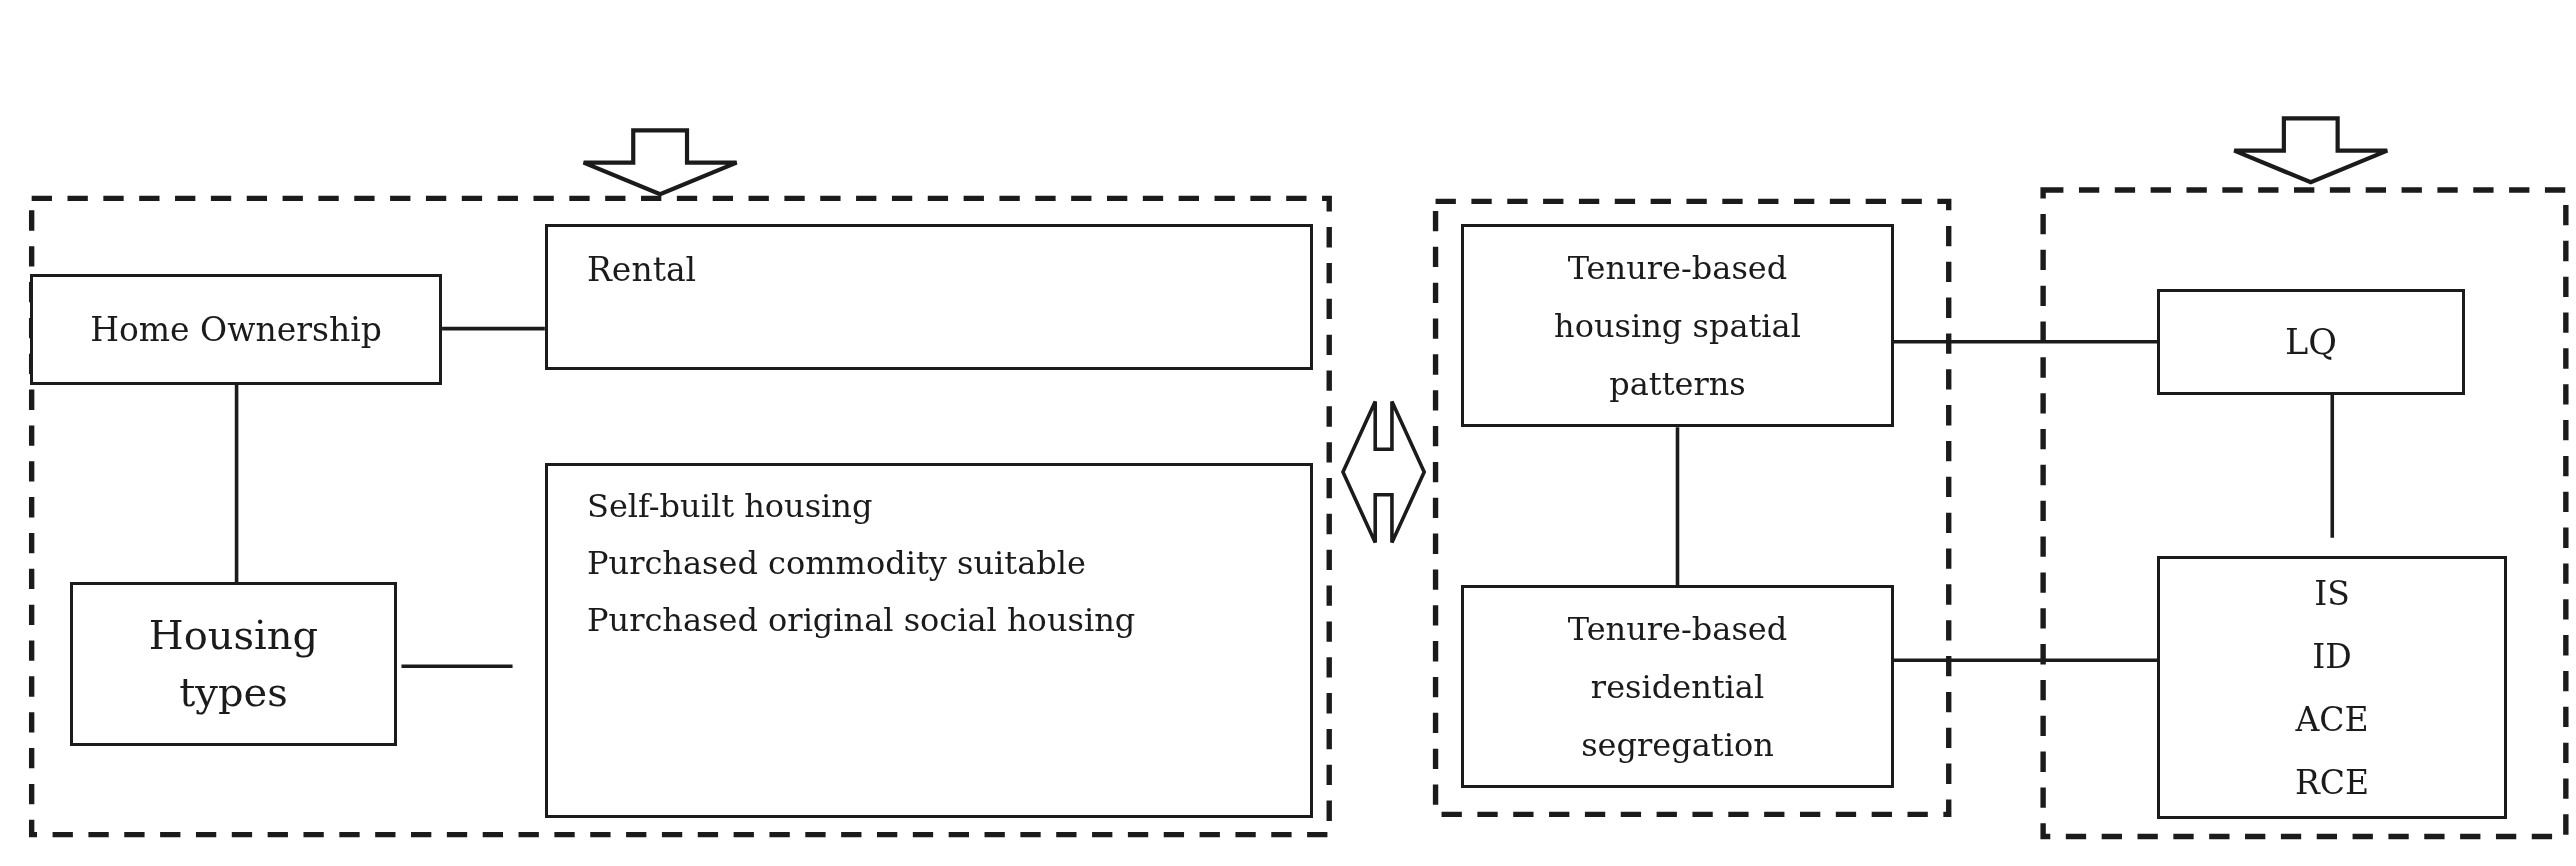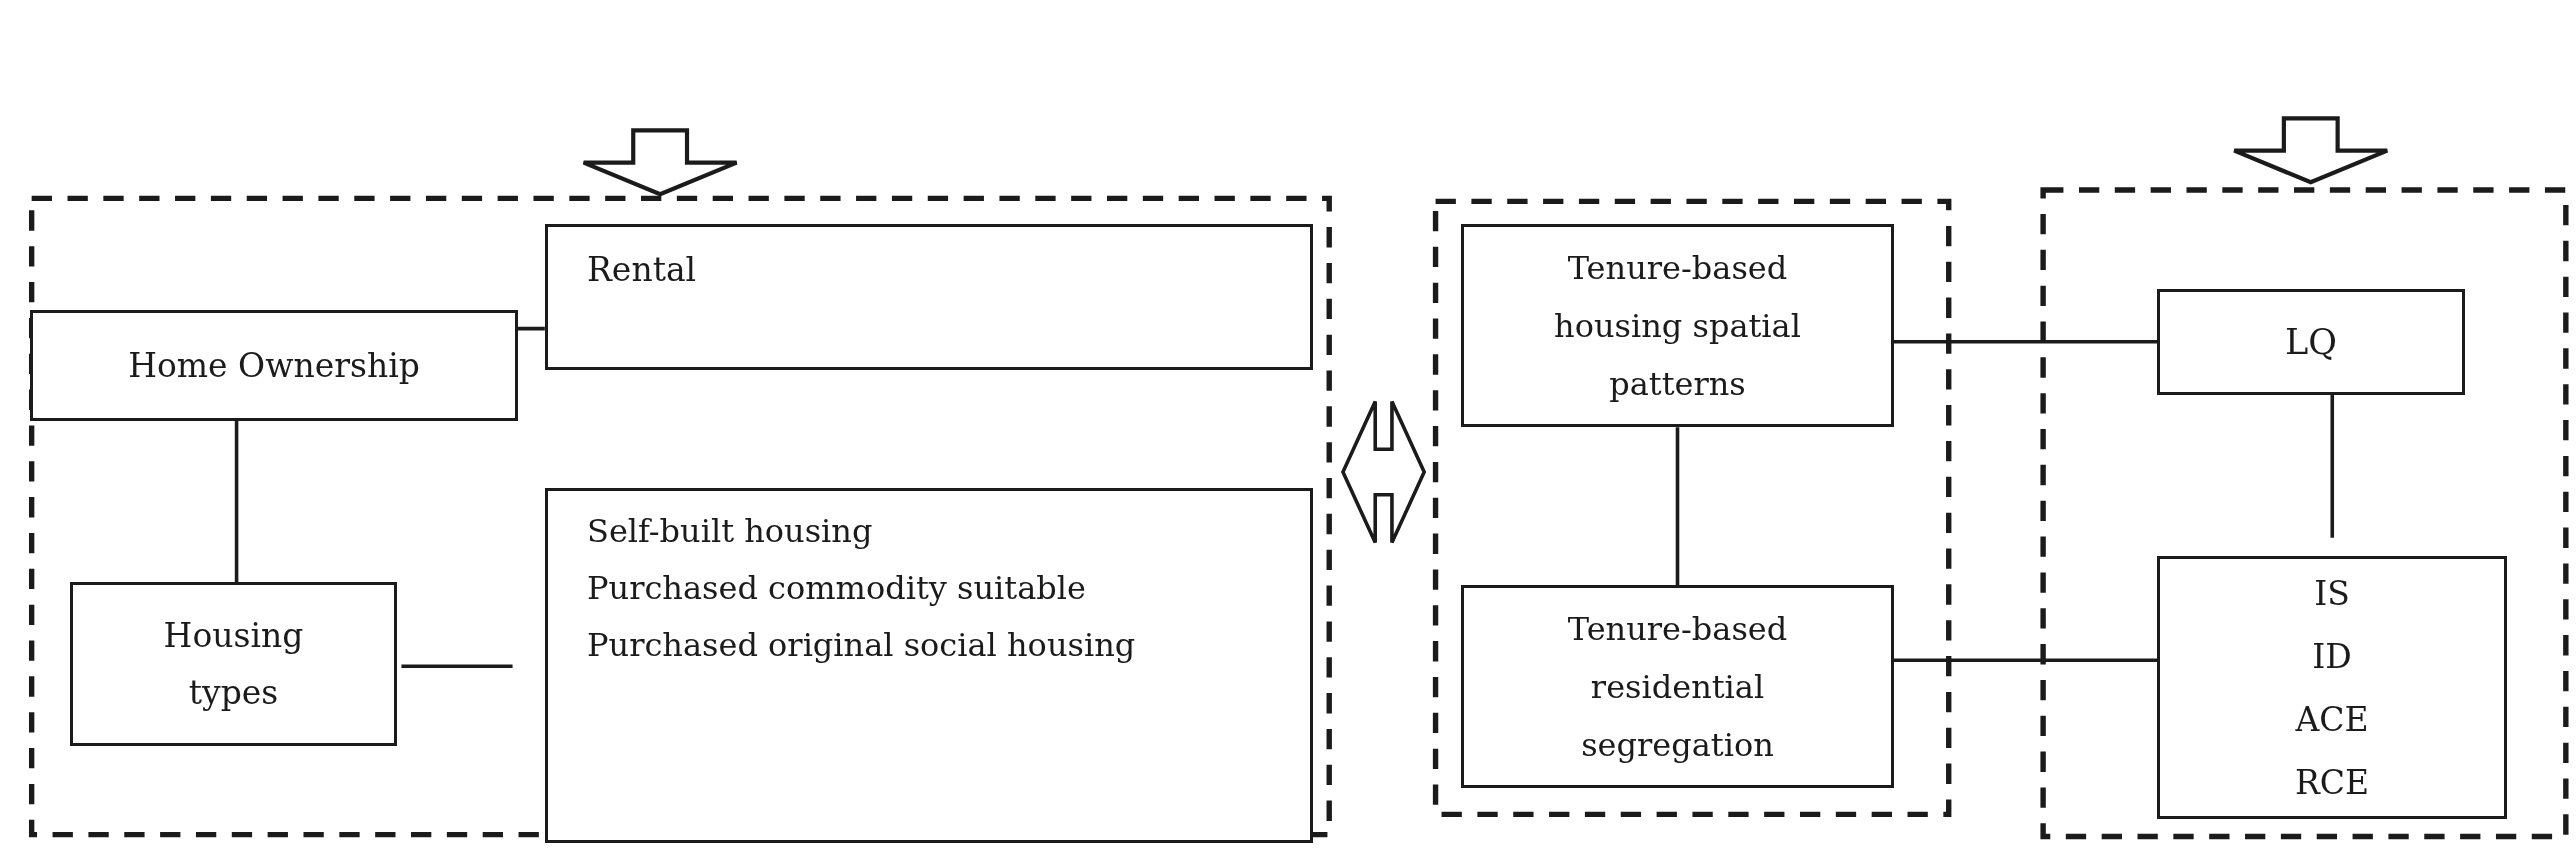"Home Ownership" div.box { margin-top: 36px -> none; width: 488px -> 412px }
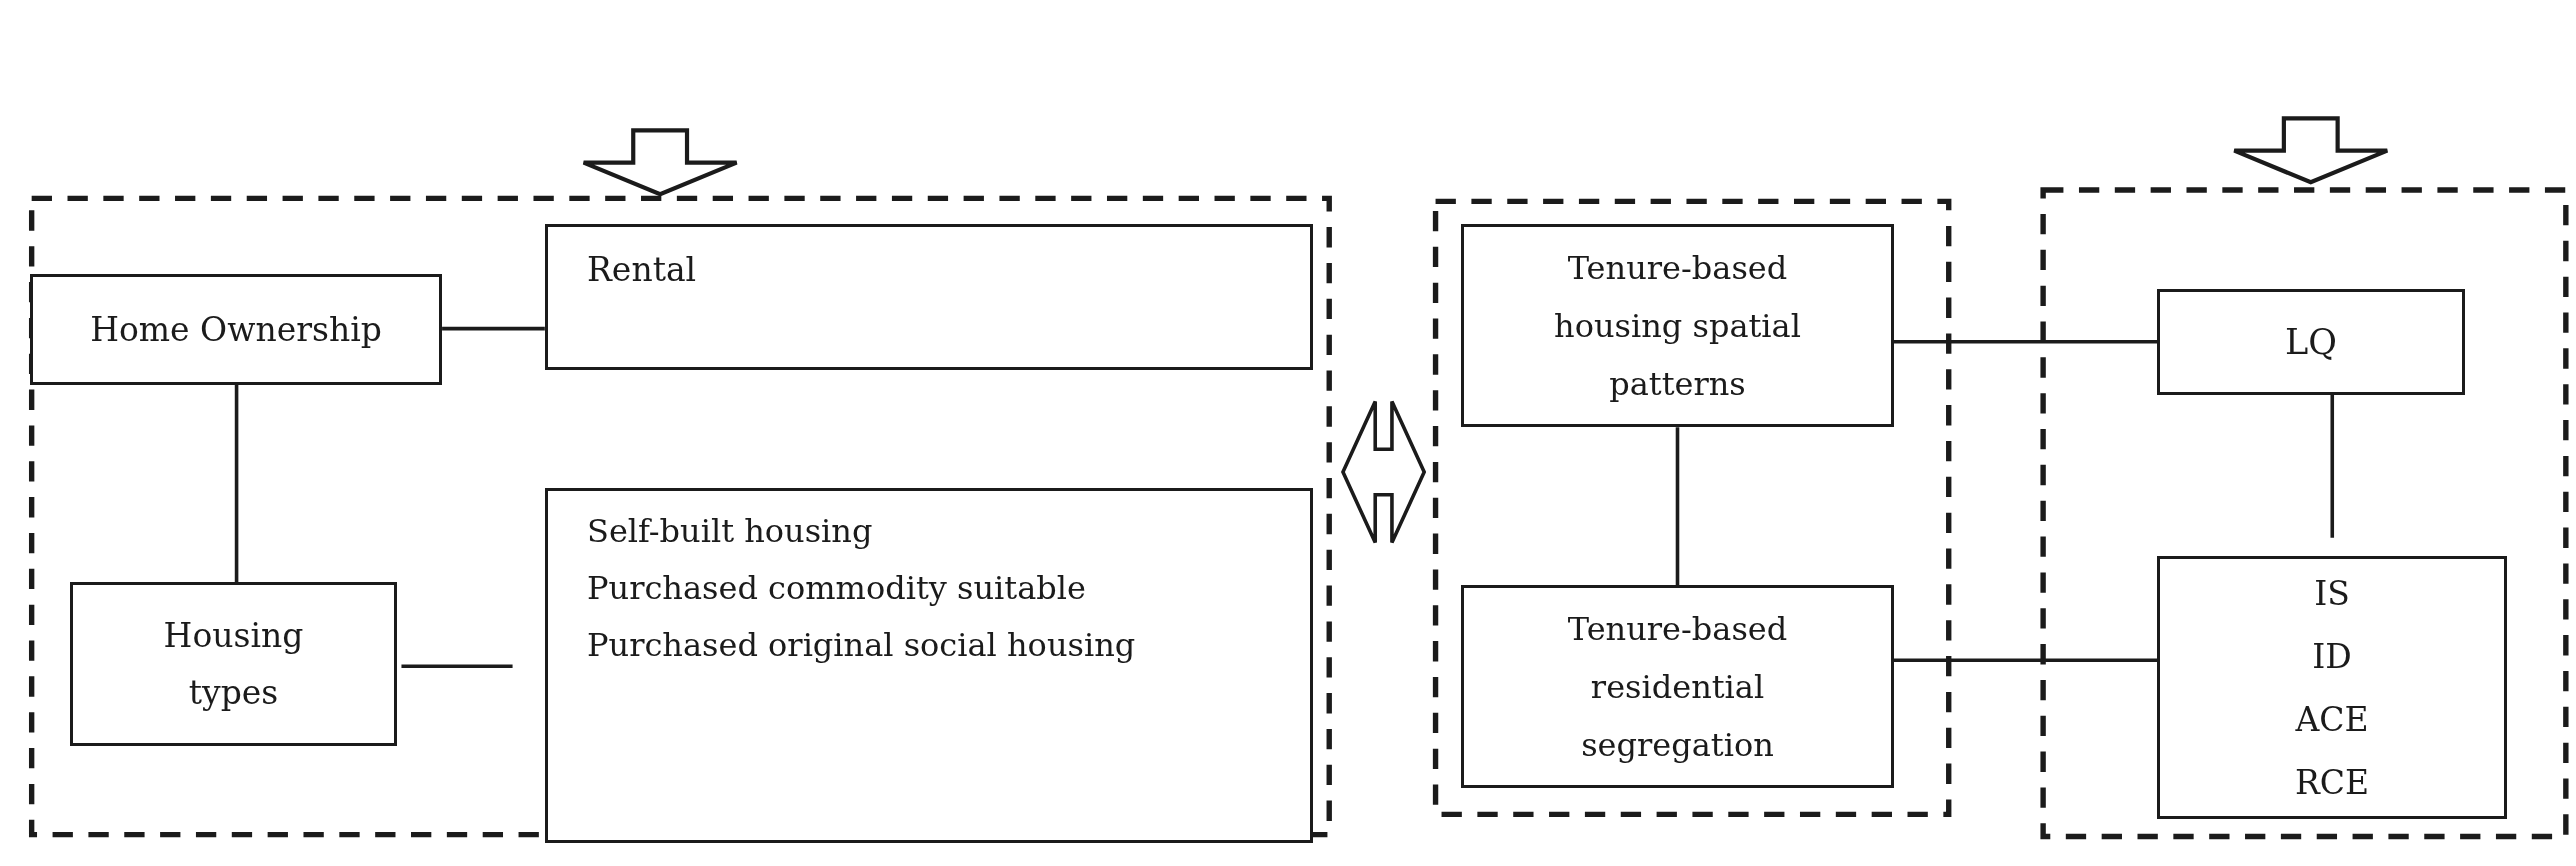"Self-built housing" div.box { top: 488px -> 463px }
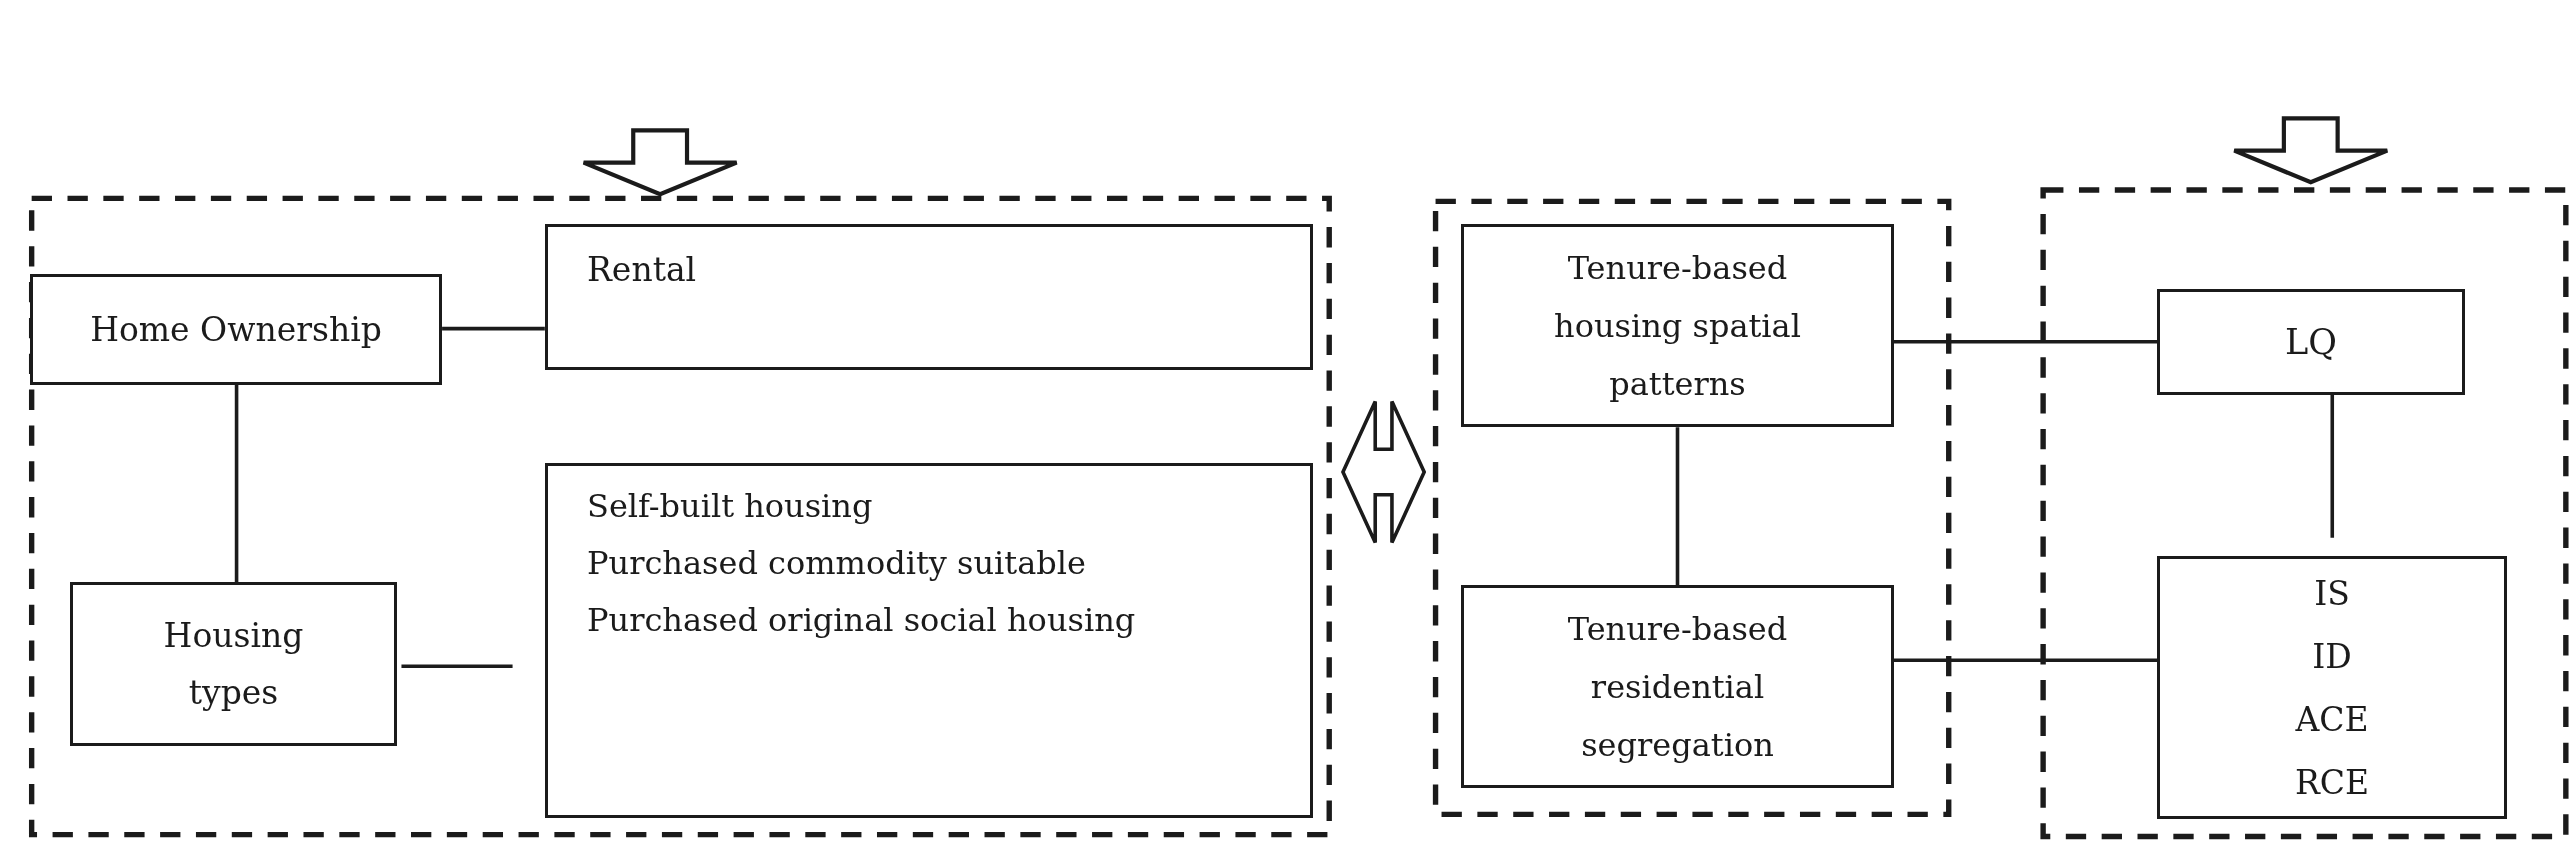"Housing" div.box { font-size: 33px -> 40px }
